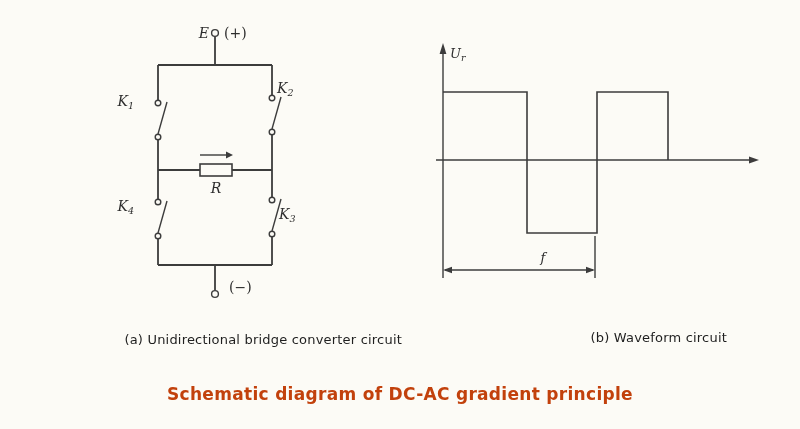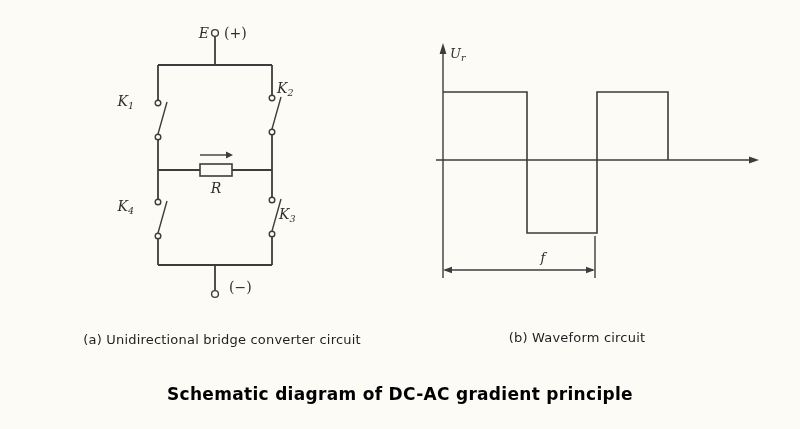"(a) Unidirectional bridge converter" .caption { text-align: center -> right }
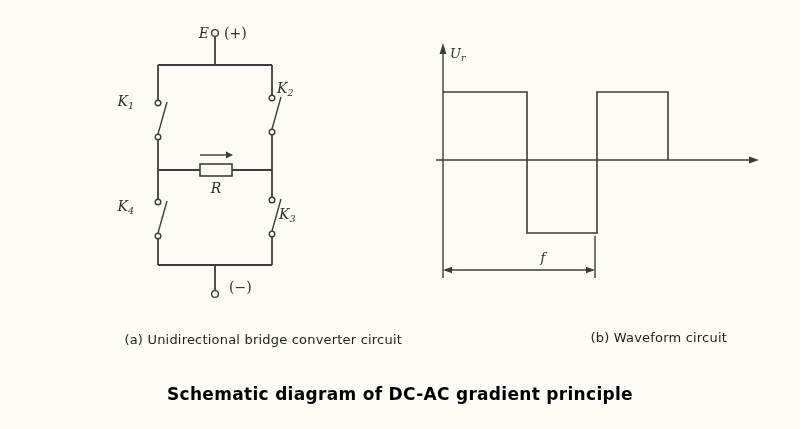"Schematic diagram of DC-AC gradient" .fig-title { color: #000000 -> #c2410c }
